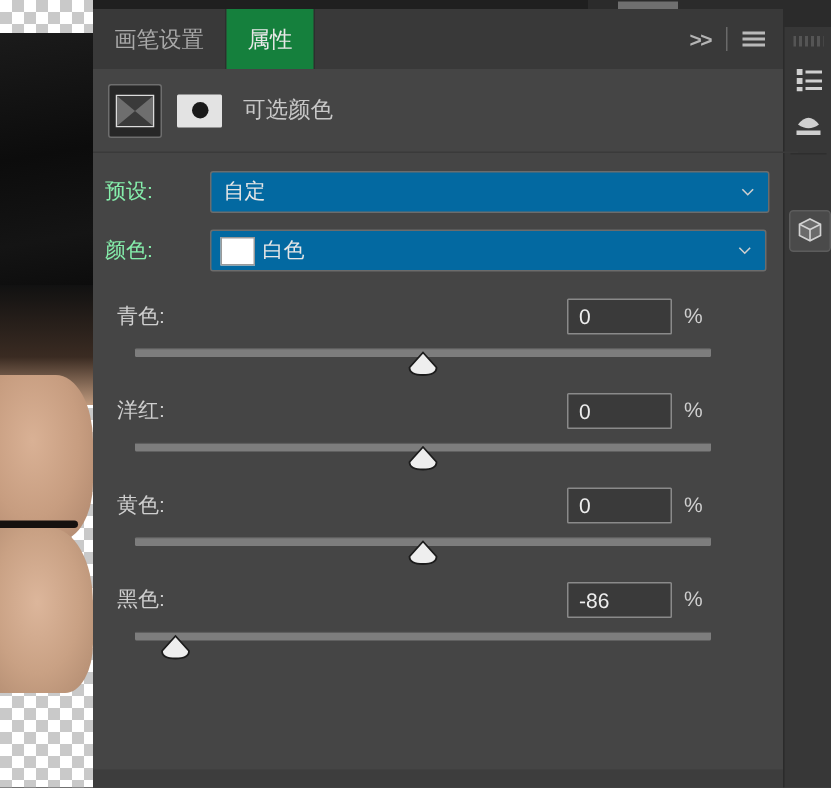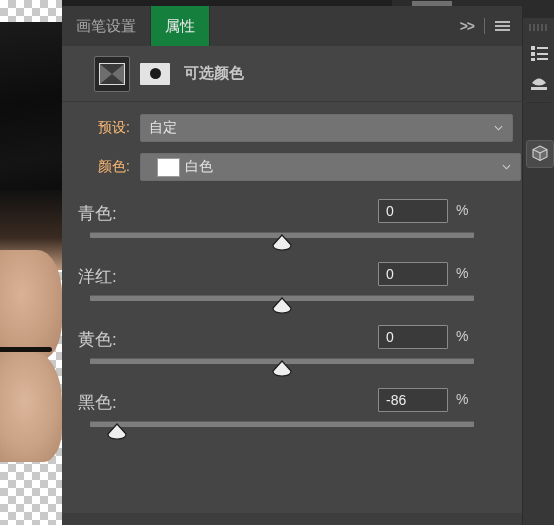"可选颜色" #adj-header { font-weight: bold -> none; padding-left: 32px -> 10px }
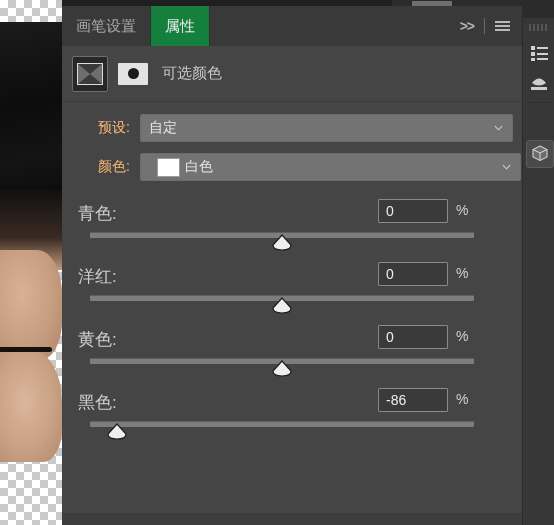"预设:" .row-label { color: #fdba74 -> #86efac; text-align: right -> left }
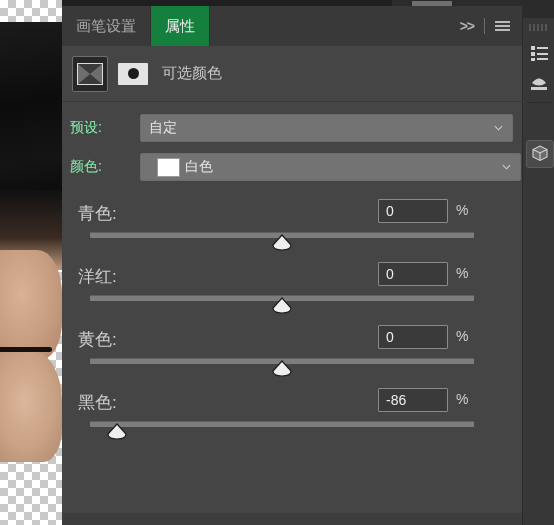"自定" .select { background: #737373 -> #0369a1 }
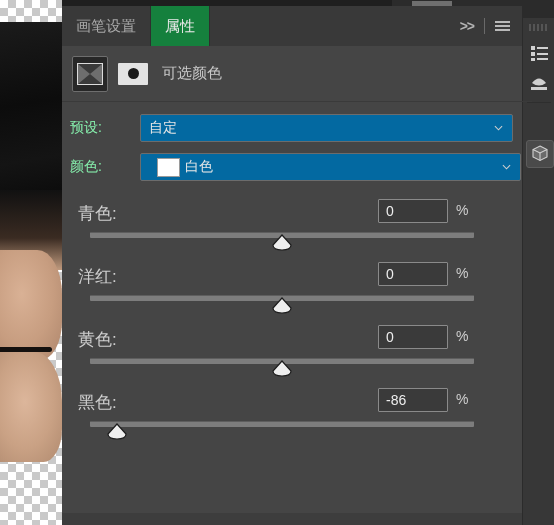"白色" div.select { padding-left: 16px -> 6px }
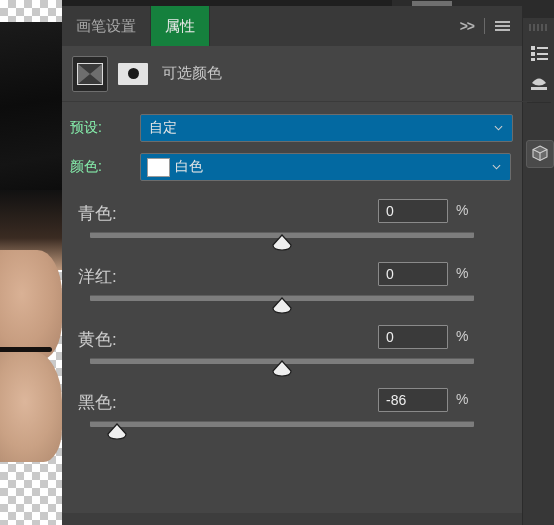"青色:" .sb-label { font-size: 17px -> 14px }
